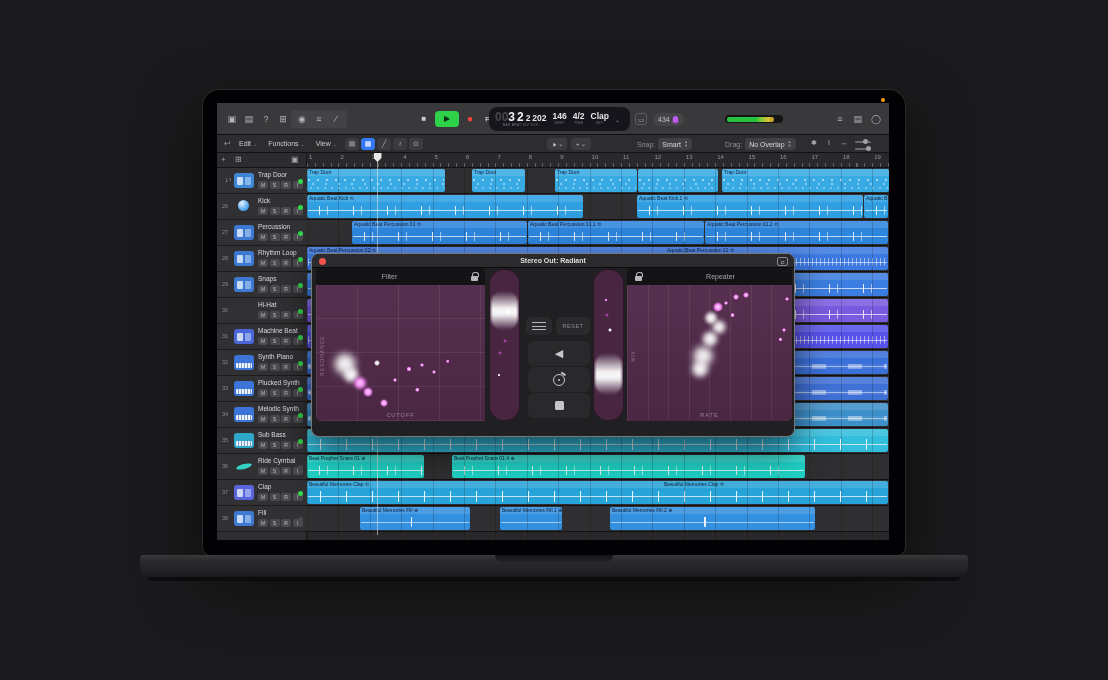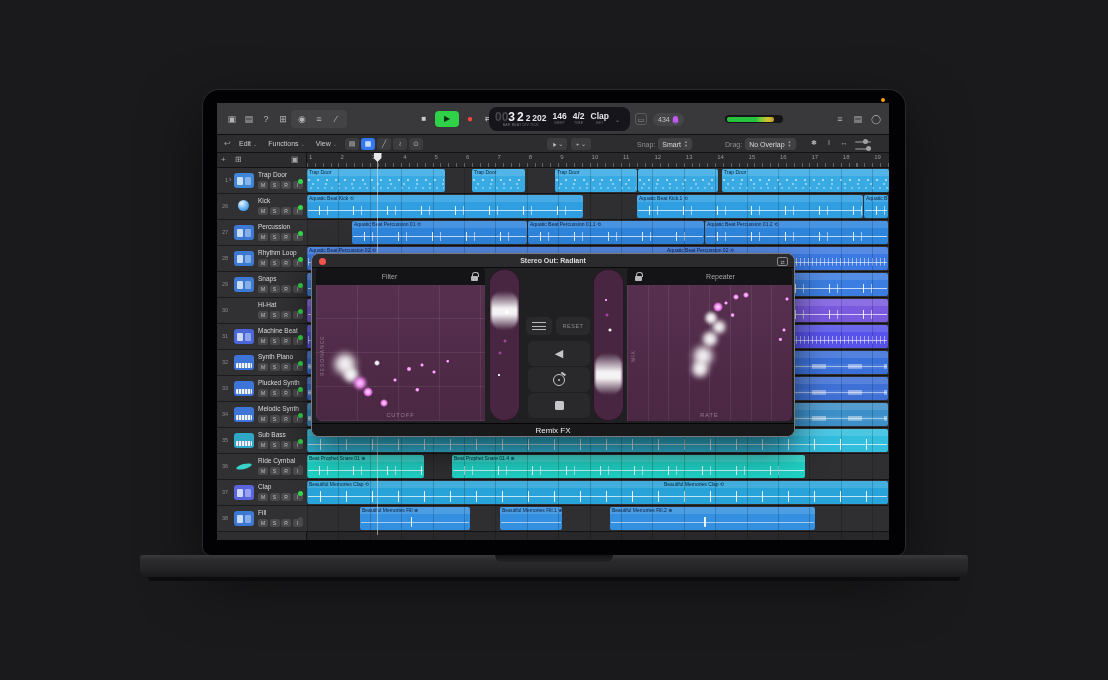"Remix FX" div.pfooter { html: <div>Remix FX</div> -> none }
